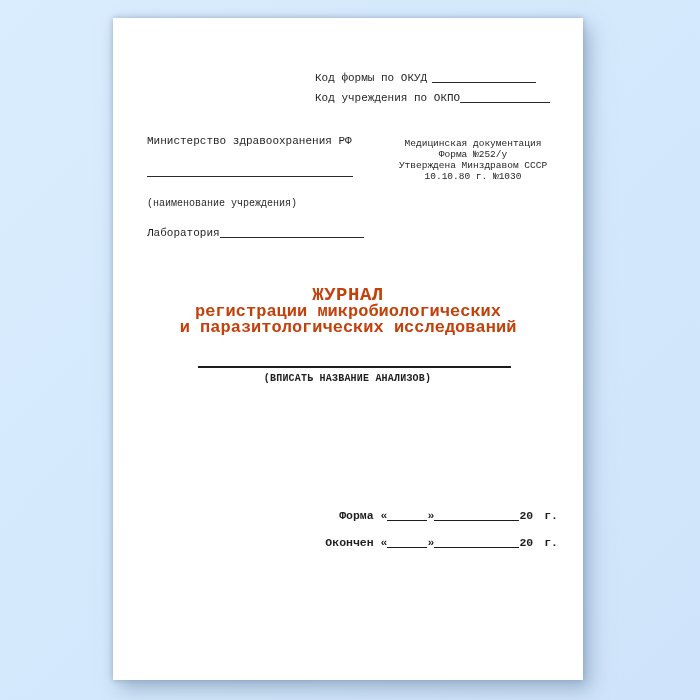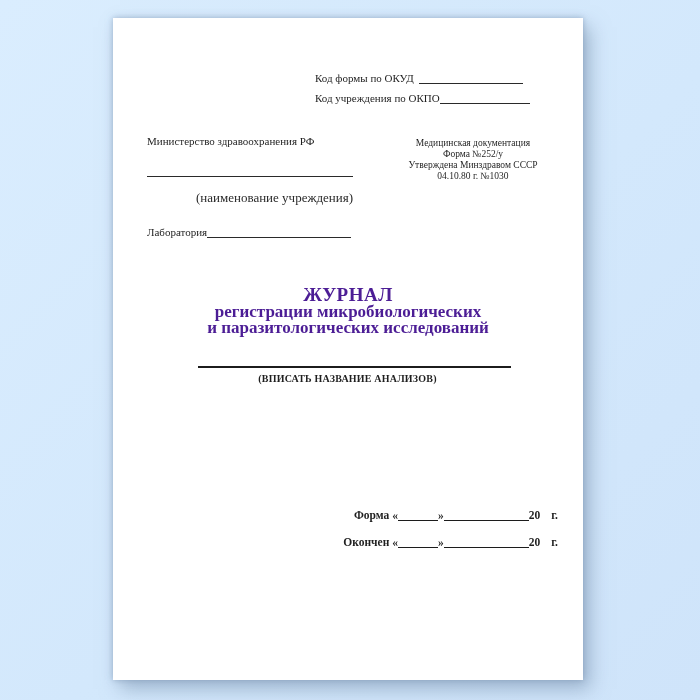"Код формы по ОКУД" .page { font-family: none -> Liberation Mono, monospace }
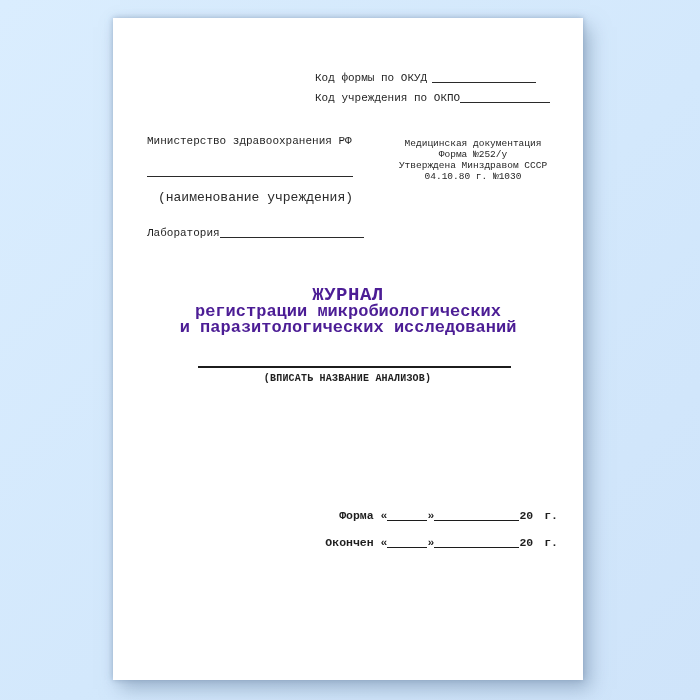"04.10.80 г. №1030" div { text: 04.10.80 -> 10.10.80 }
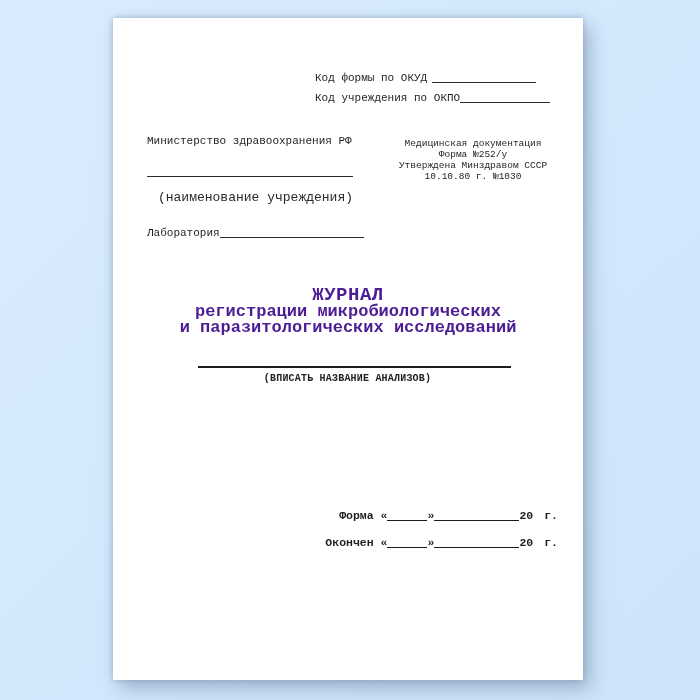"(наименование учреждения)" .org-caption { font-size: 13px -> 10px; margin-top: 13px -> 21px; text-align: right -> left }
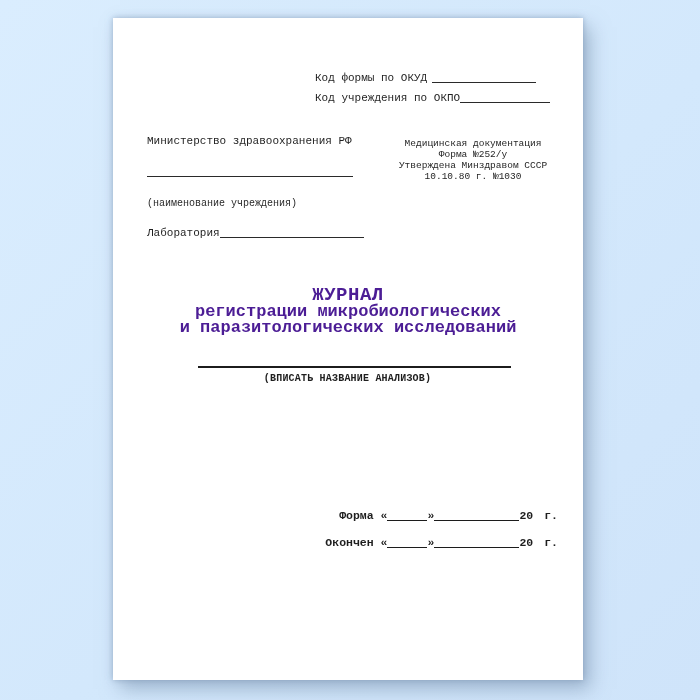"ЖУРНАЛ" .title-block { color: #4c1d95 -> #c2410c }
